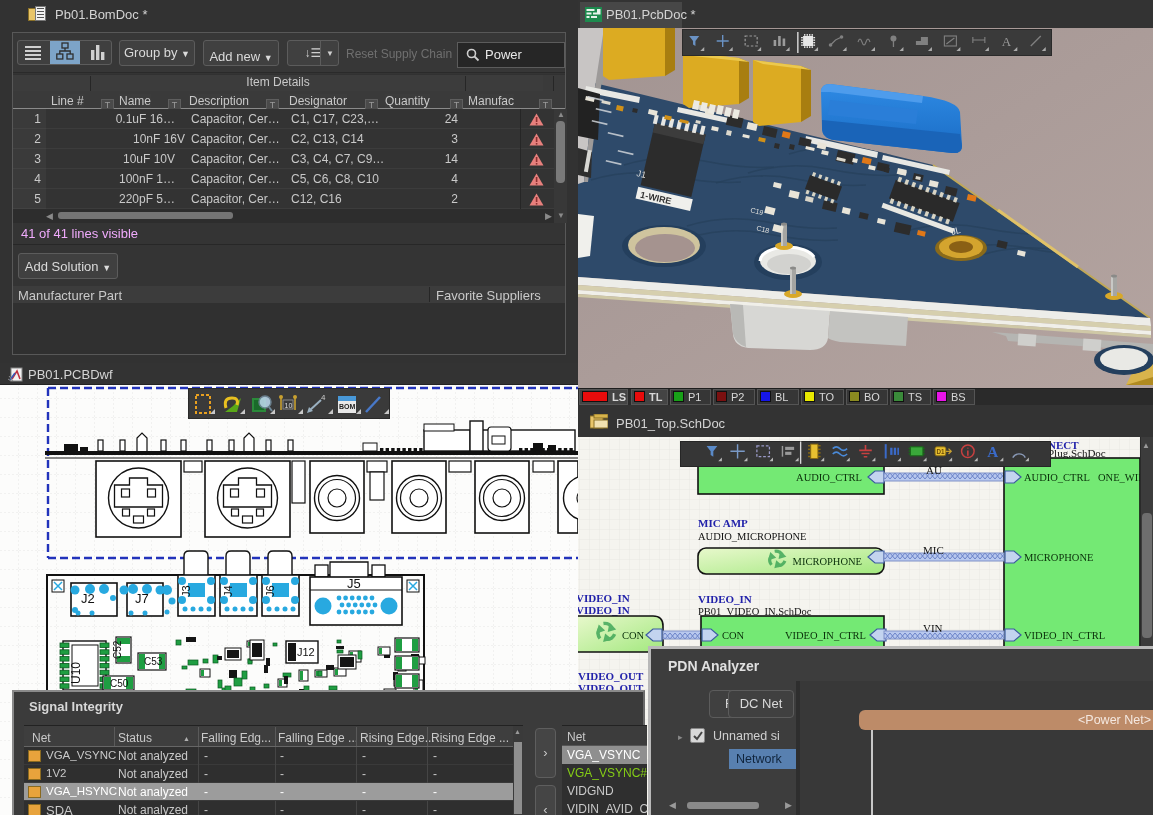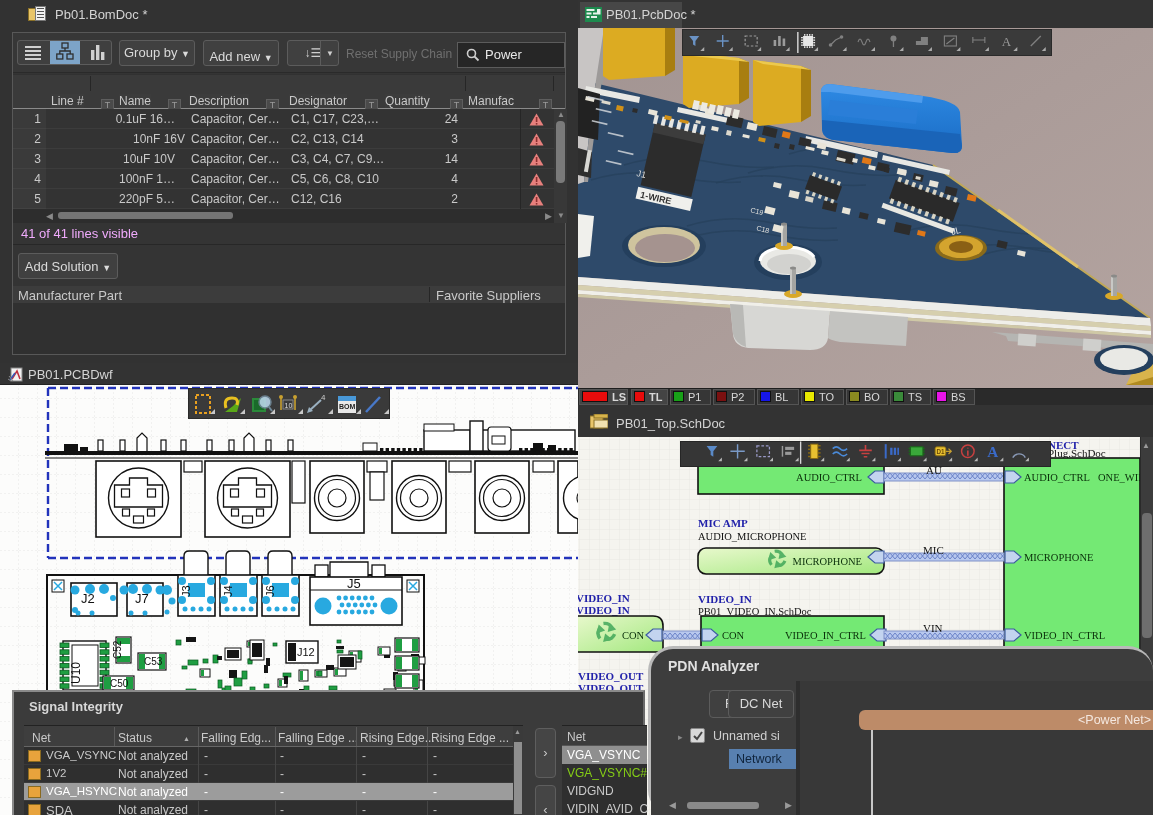"Item Details" div.abs { html: none -> <div>Item Details</div> }
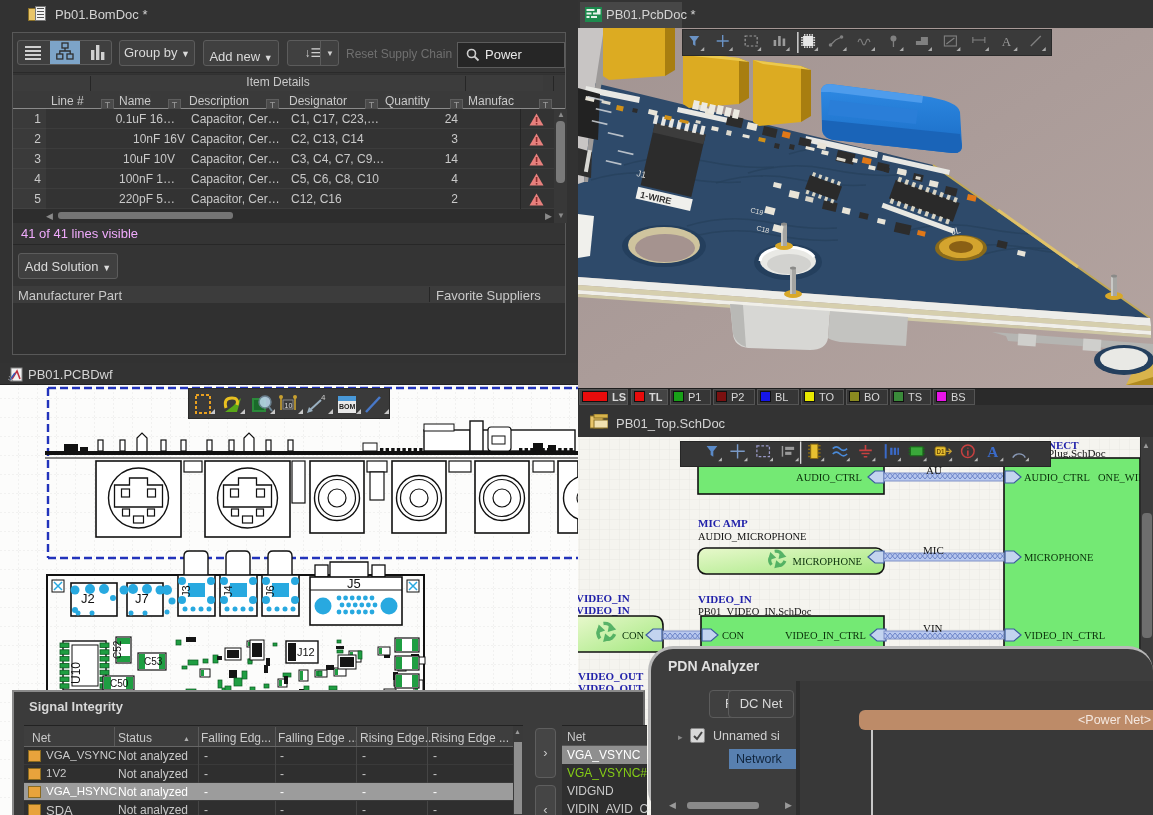"PDN Analyzer" #pdn { border-radius: 25px -> none }
